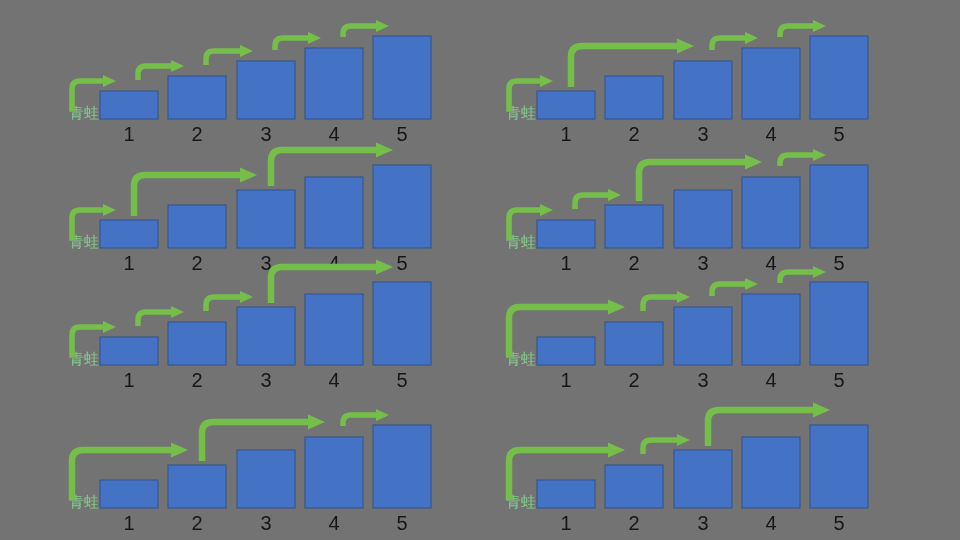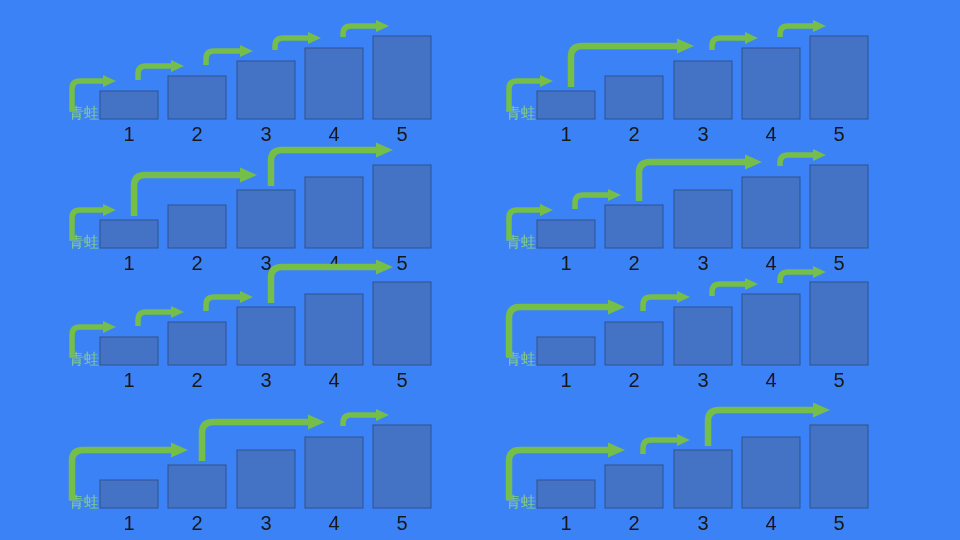"青蛙" .stage { background: #3b82f6 -> #737373 }
